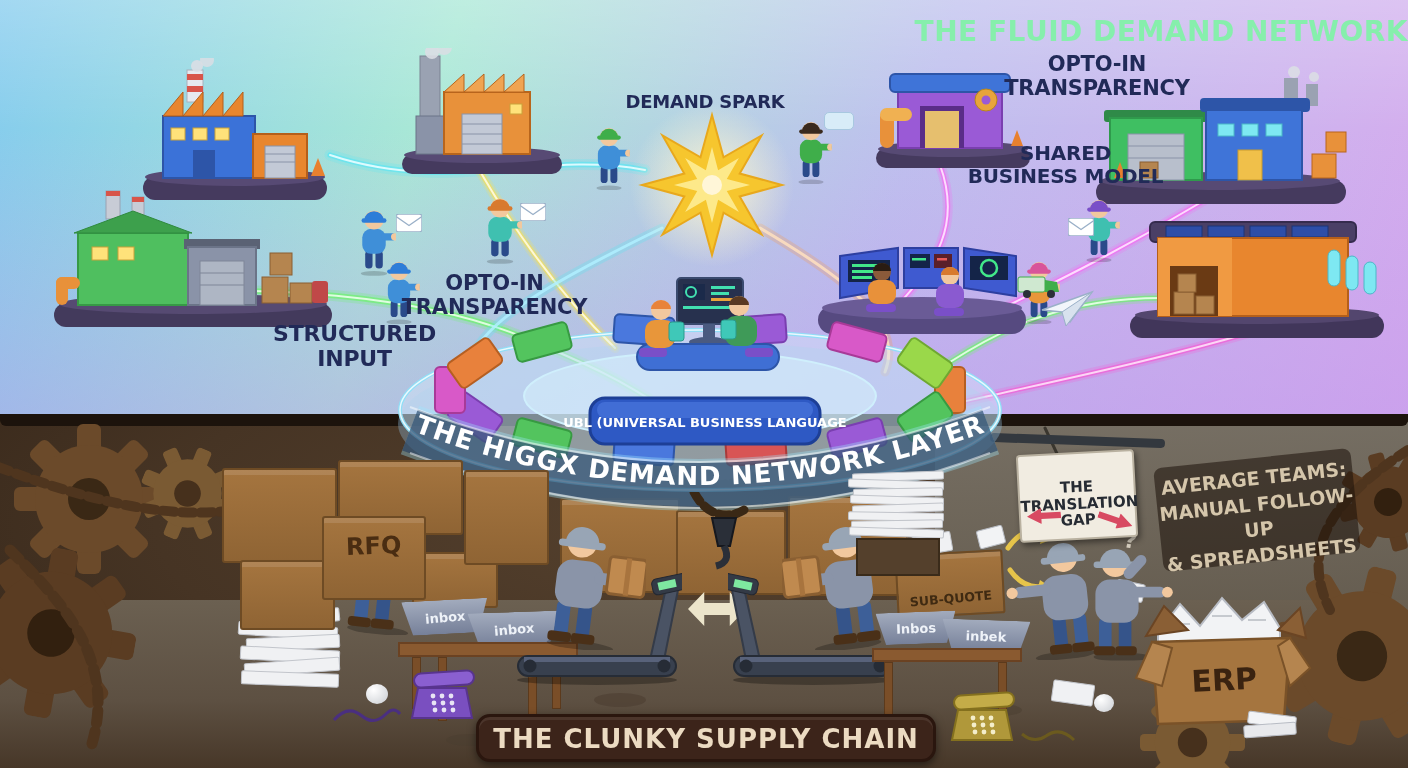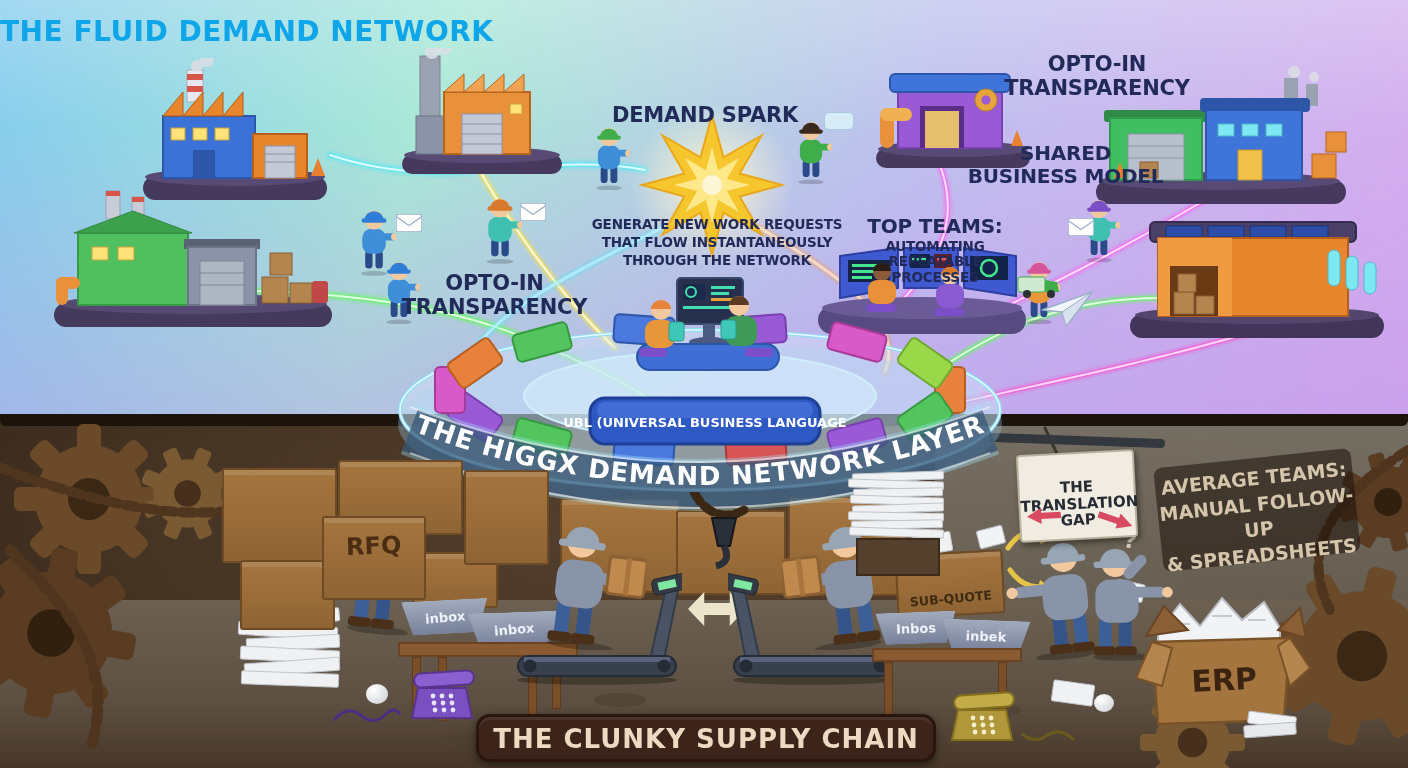"THE FLUID DEMAND NETWORK" #title { color: #0ea5e9 -> #86efac; text-align: left -> right }
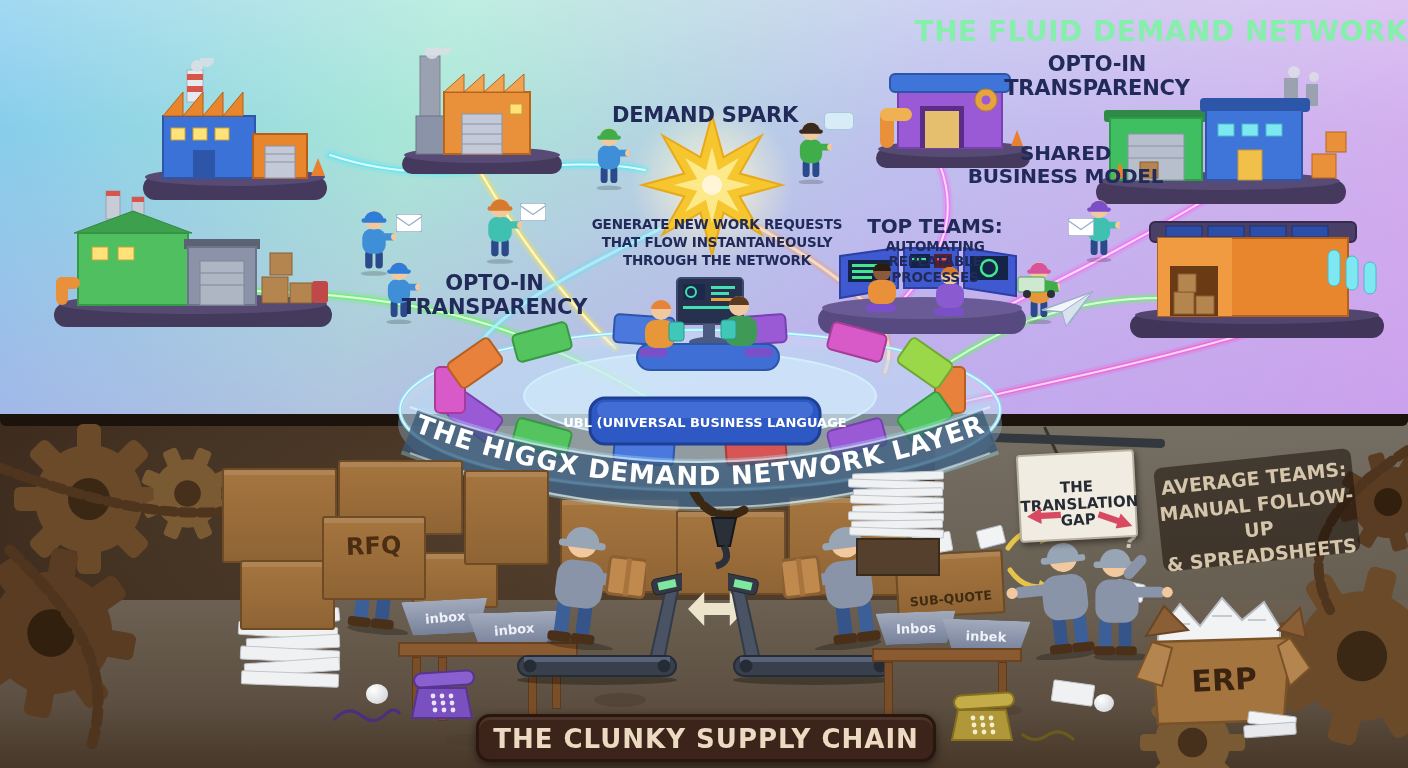"DEMAND SPARK" div.lbl { font-size: 21px -> 18px; top: 104px -> 92px }
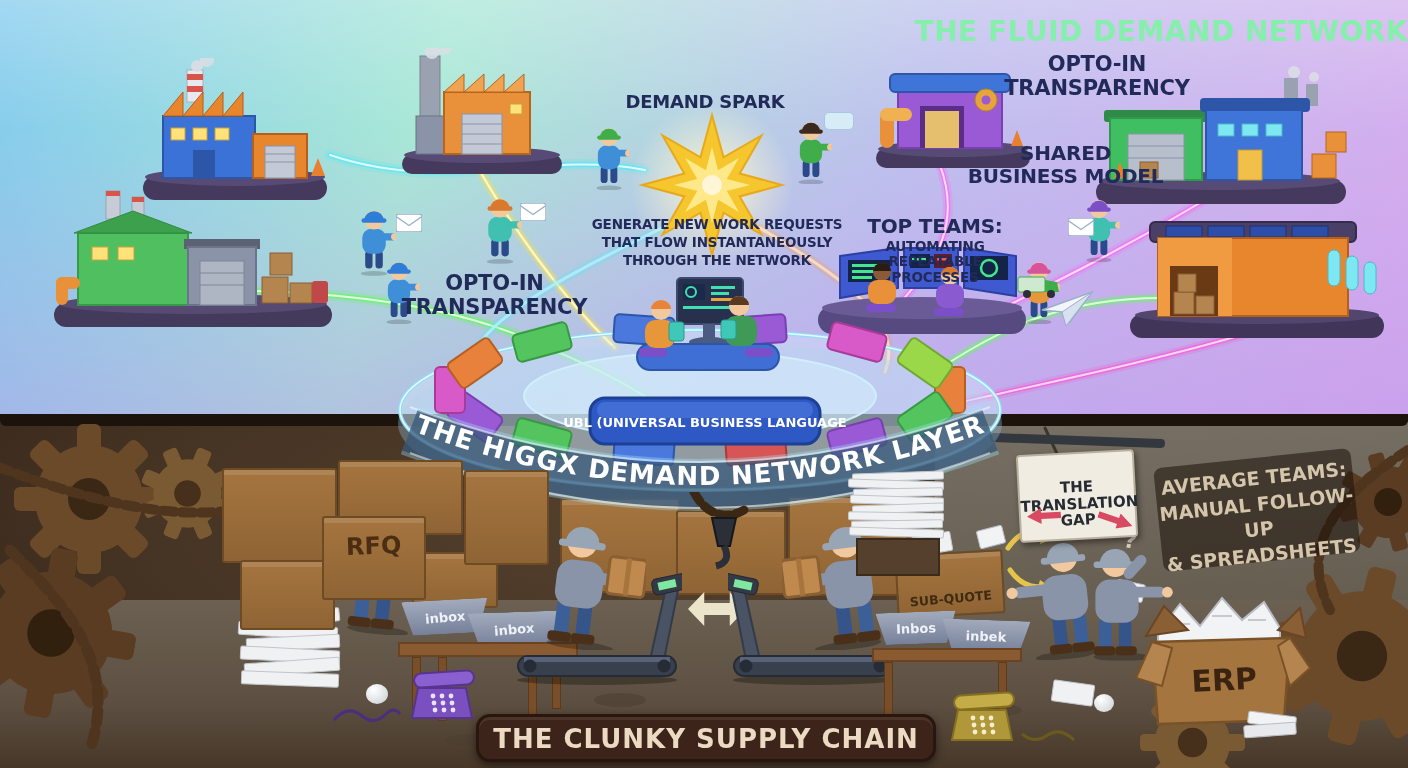"GENERATE NEW WORK REQUESTS" div.lbl { html: <div>GENERATE NEW WORK REQUESTS THAT FLOW INSTANTANEOUSLY THROUGH THE NETWORK</div> -> none }
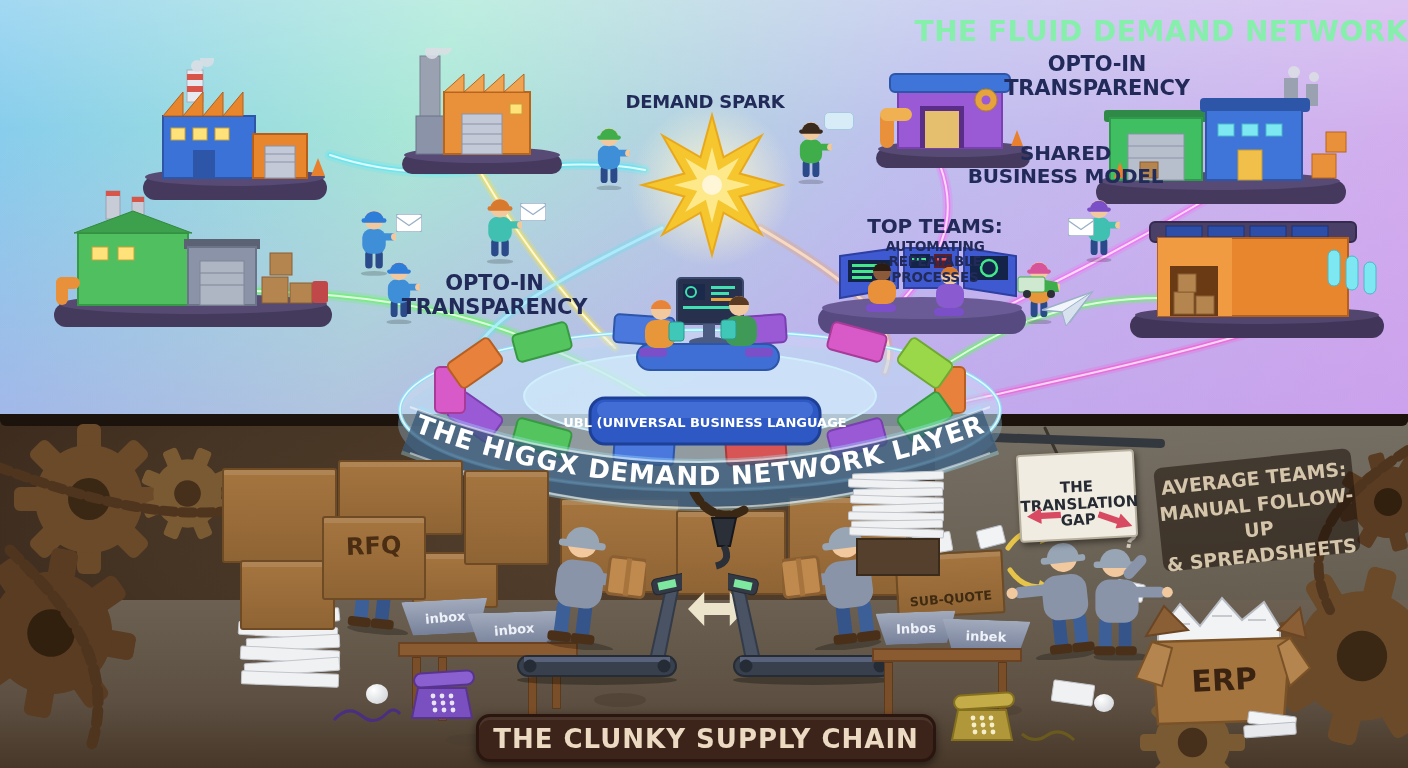"TOP TEAMS:" div.lbl { html: <div> <span>TOP TEAMS:</span> <div>AUTOMATING REPEATABLE PROCESSES</div> </div> -> none }
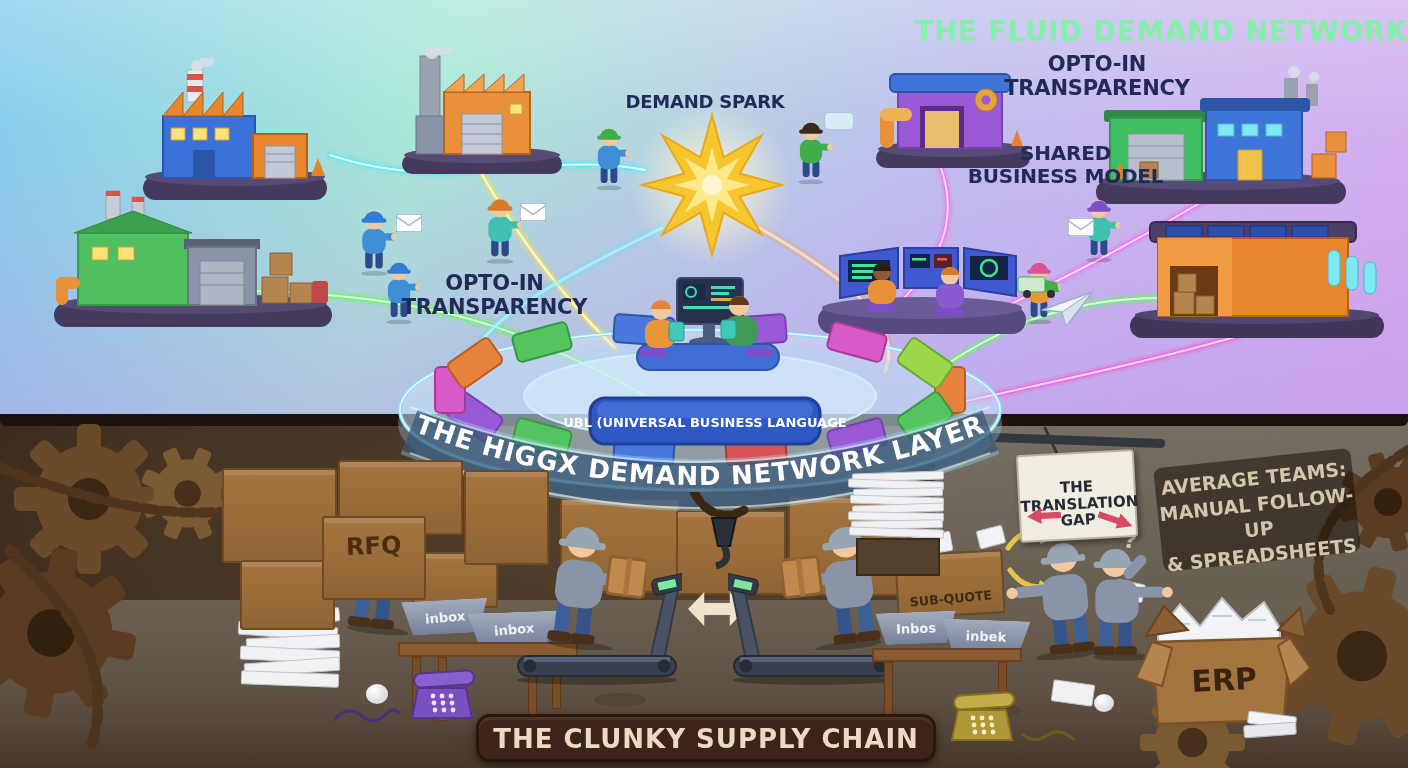"STRUCTURED" div.lbl { html: none -> <div>STRUCTURED INPUT</div> }
